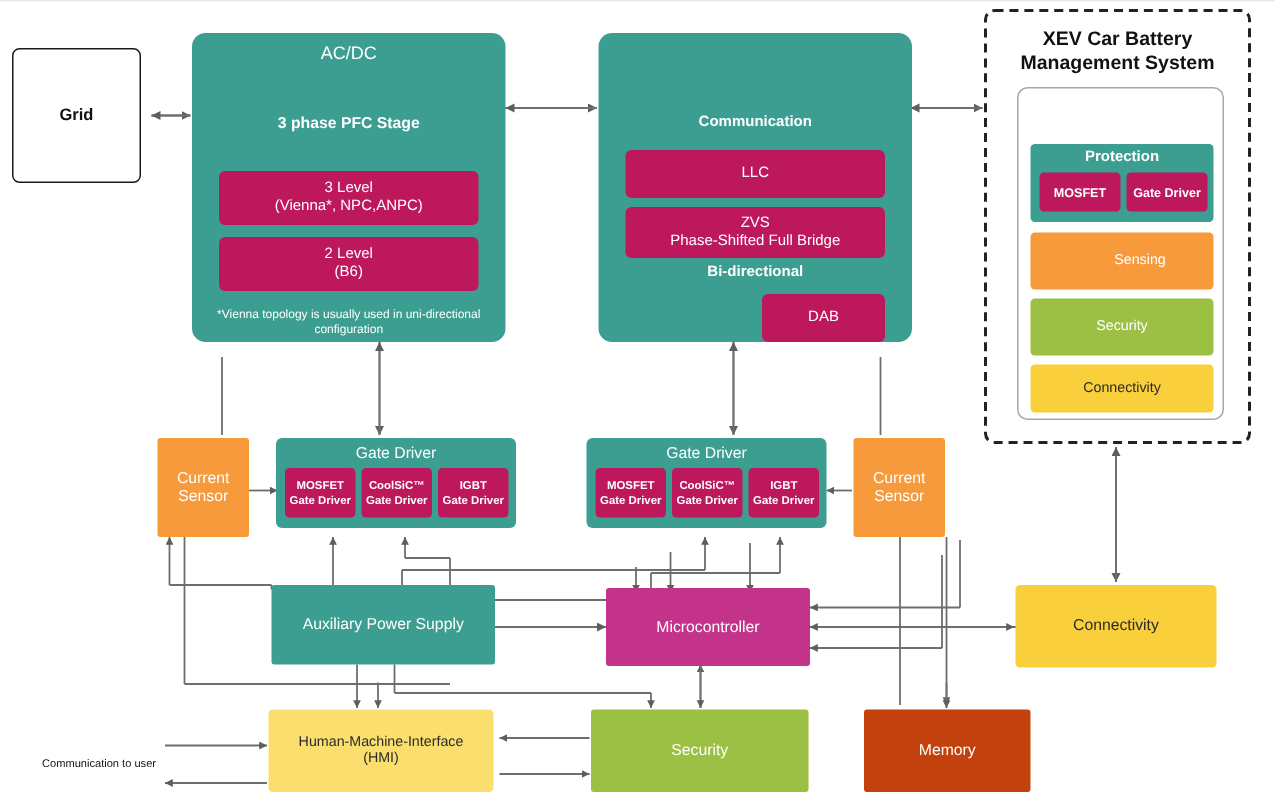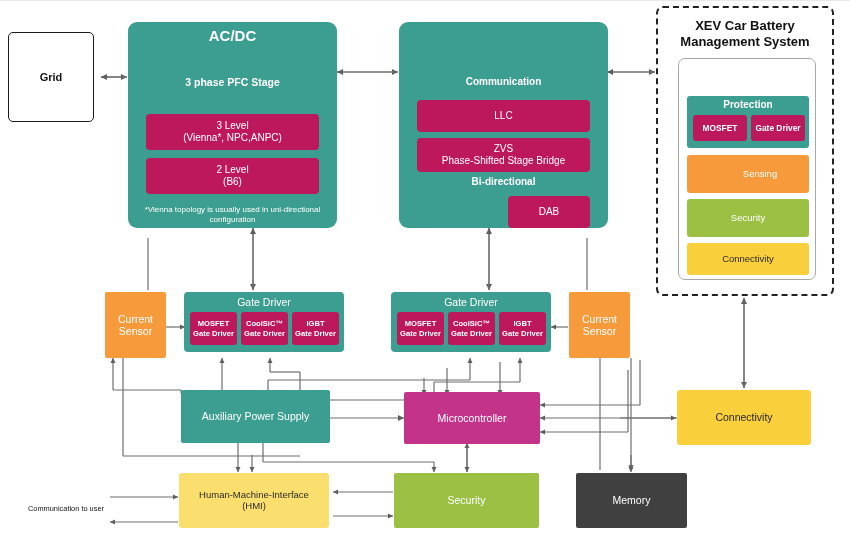"AC/DC" .stage-title { font-size: 15px -> 12px; font-weight: bold -> normal }
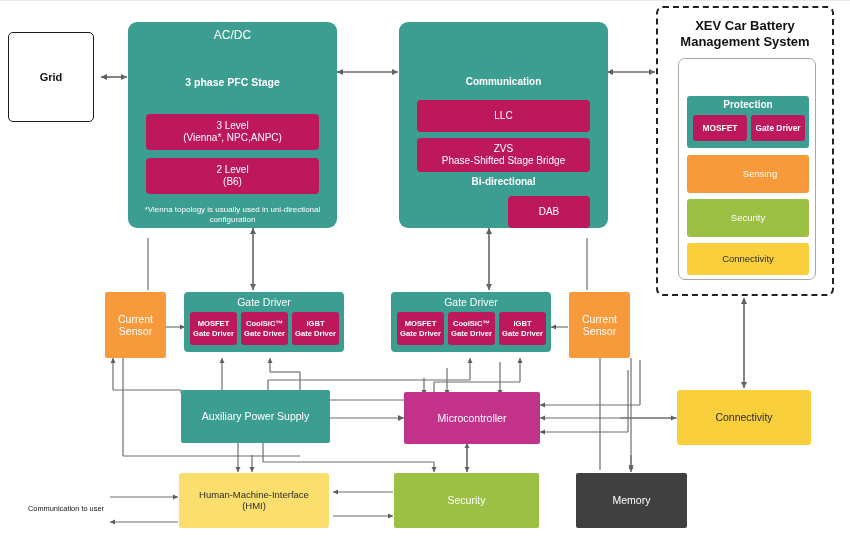"Phase-Shifted Stage Bridge" div { text: Stage -> Full }
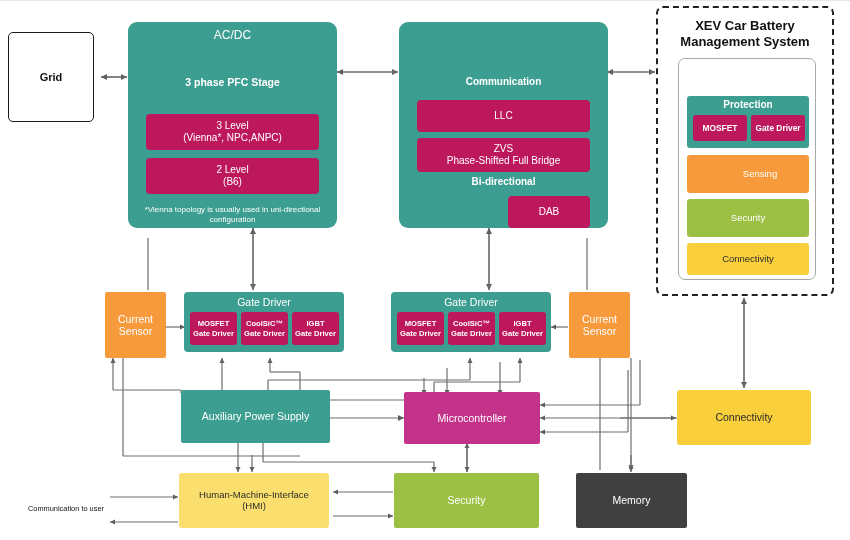"Memory" .grey { background: #404040 -> #c2410c }
